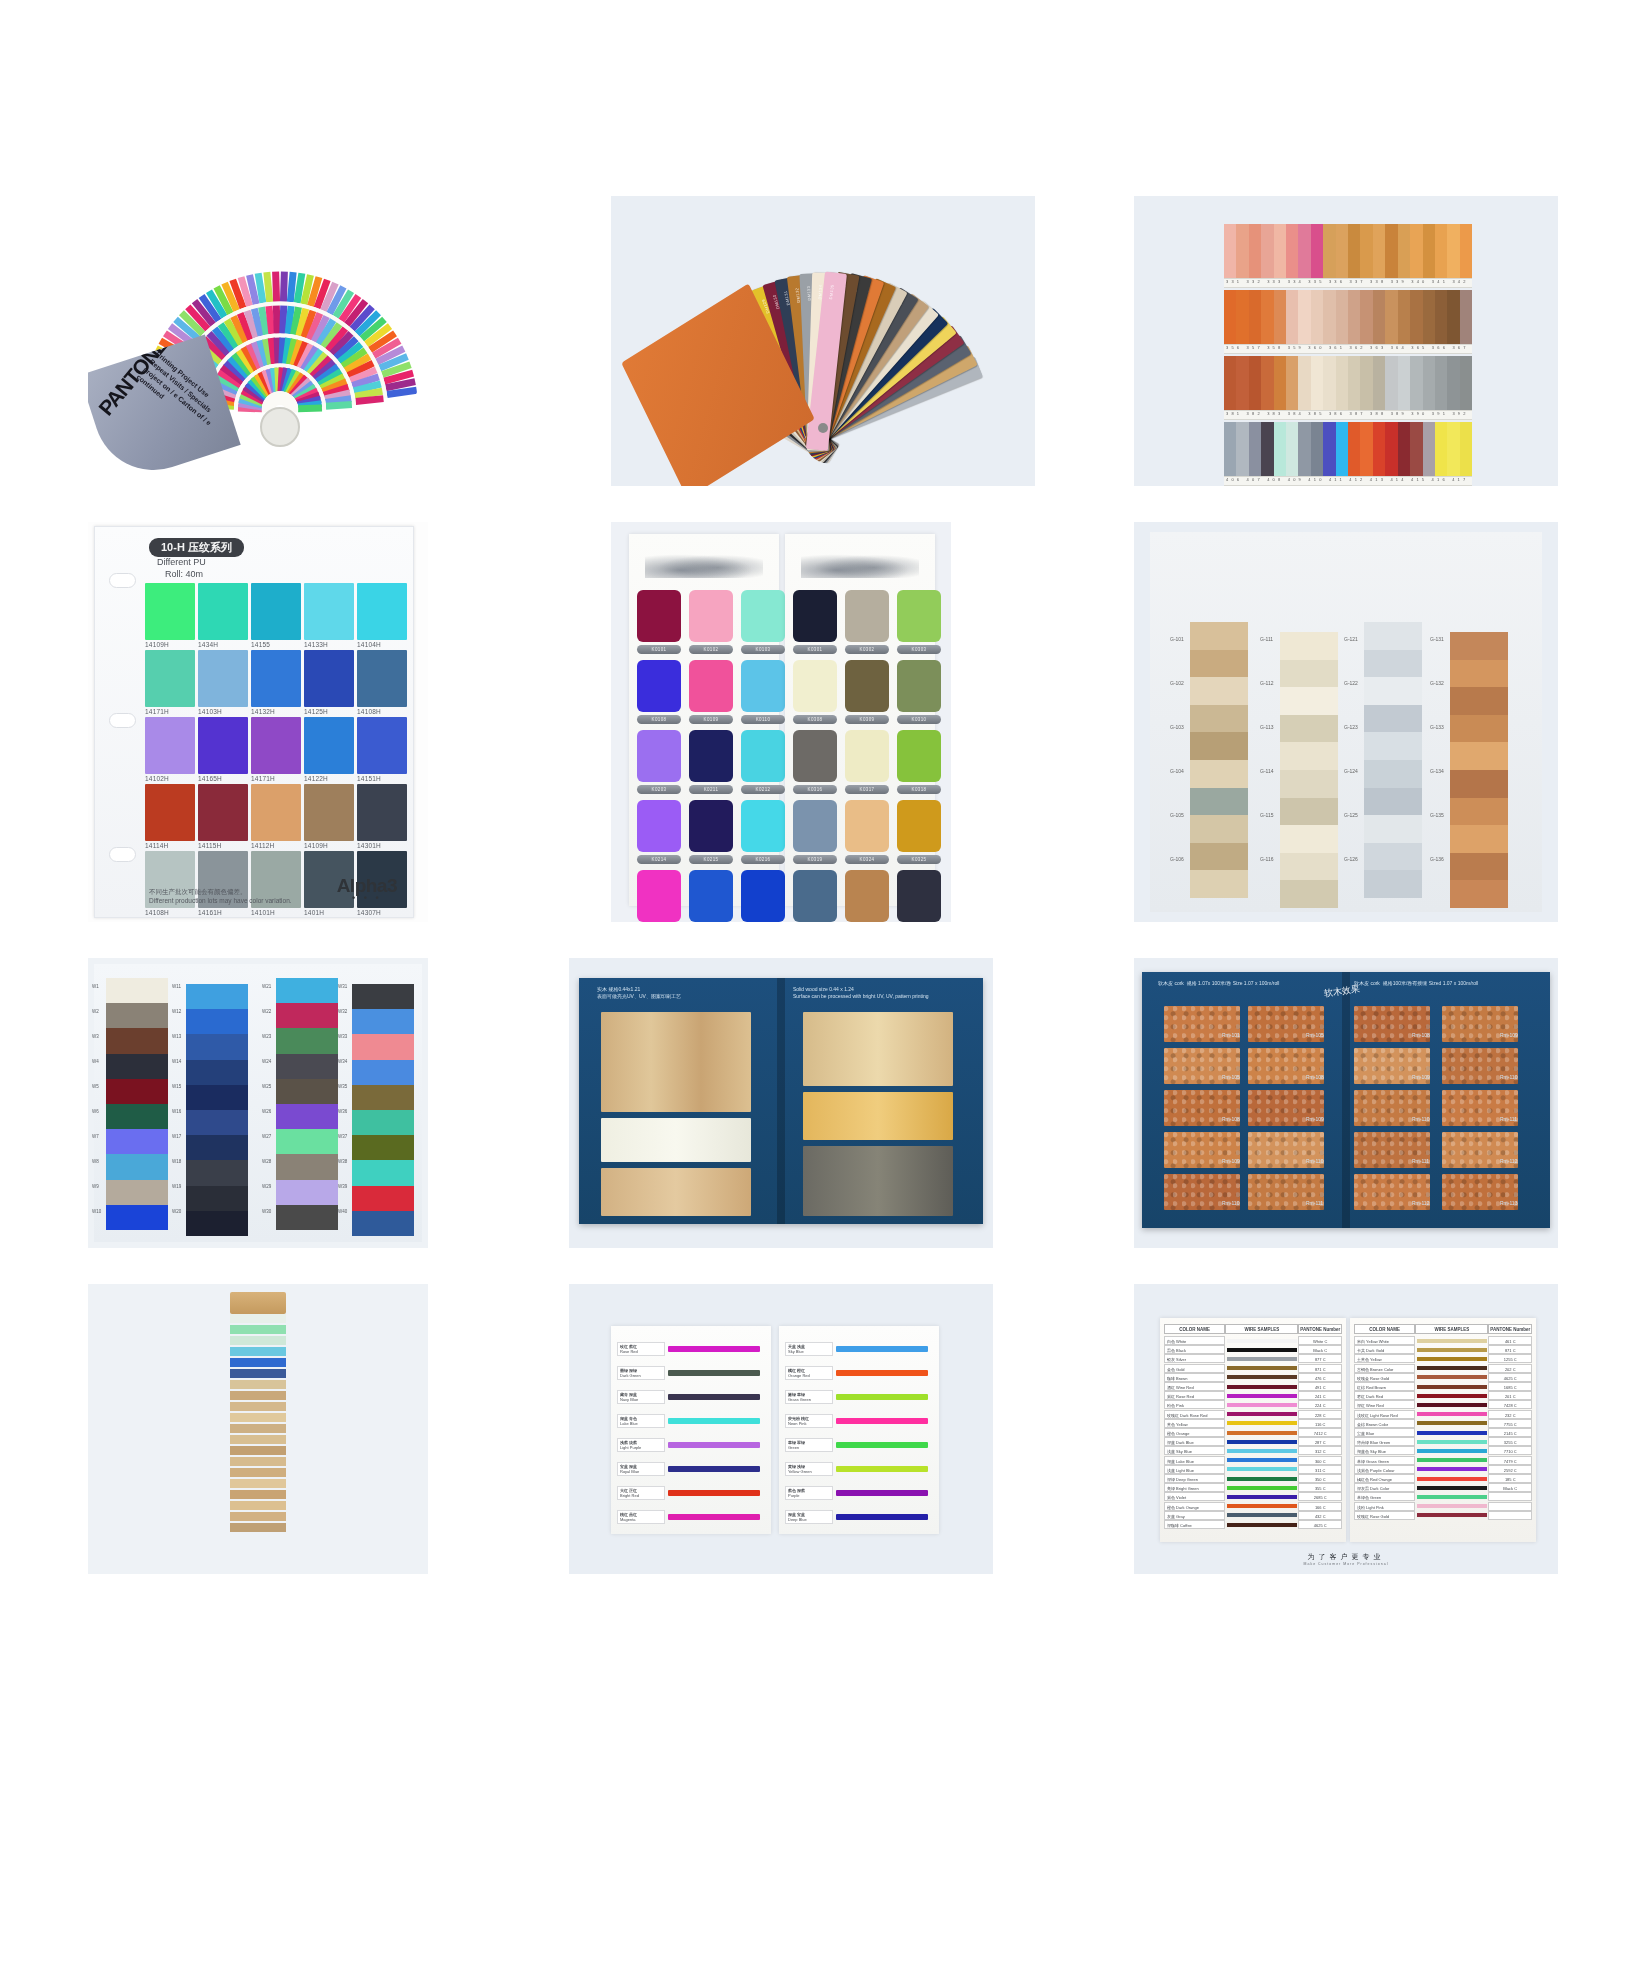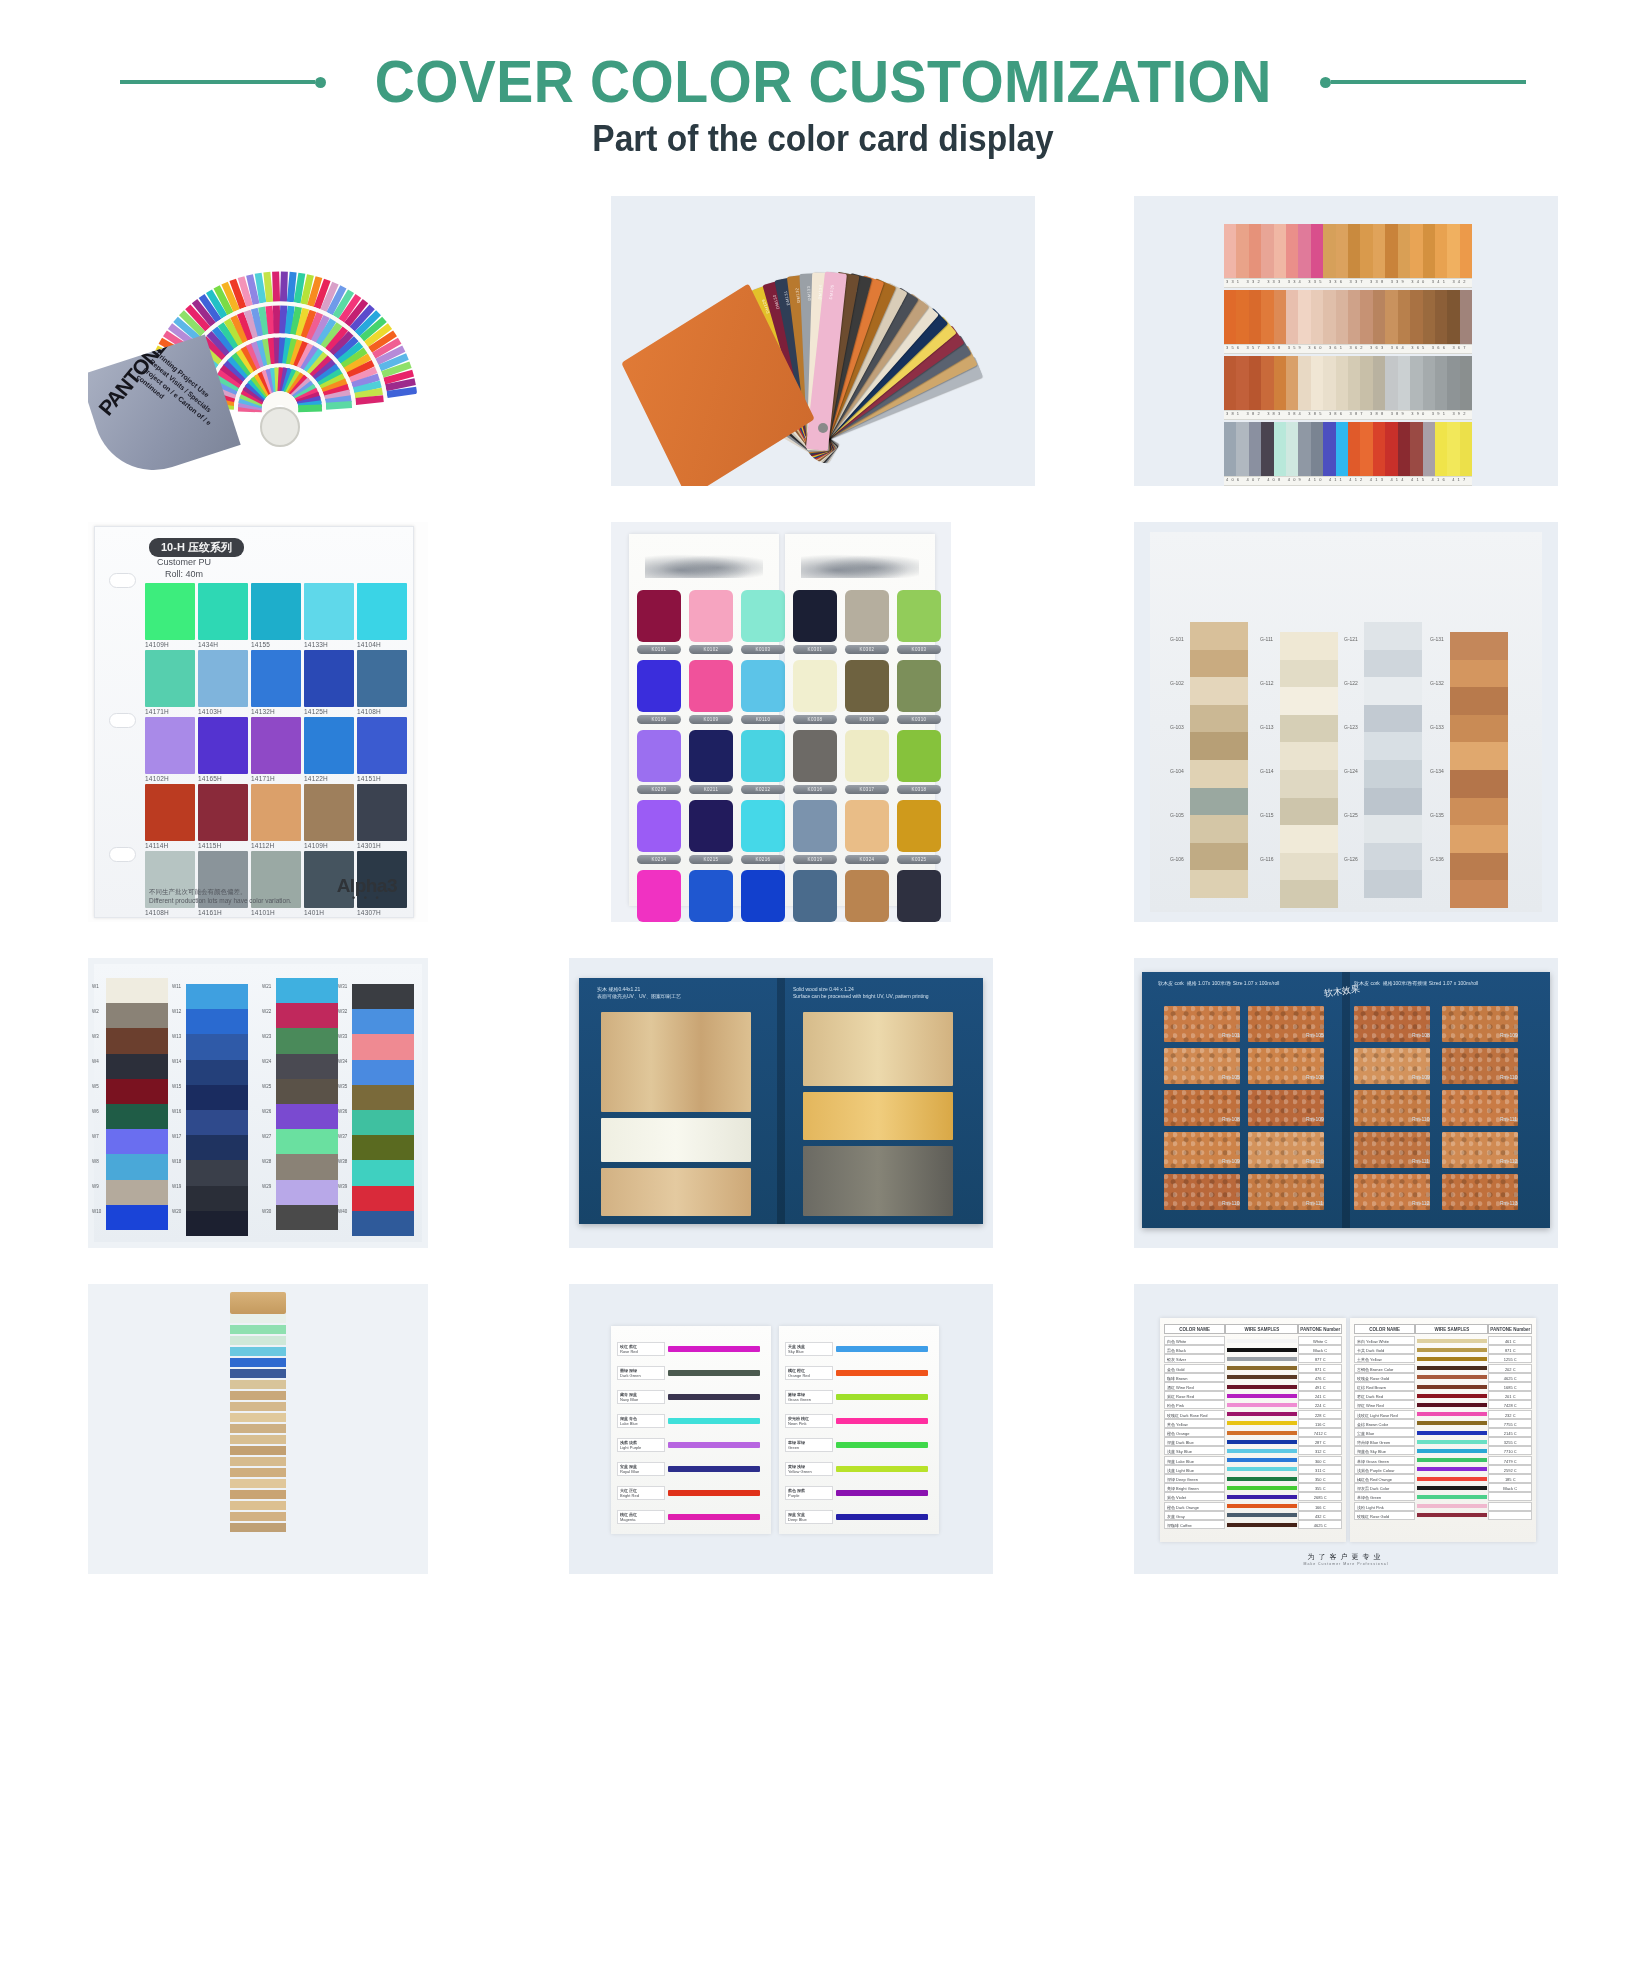"COVER COLOR CUSTOMIZATION" div.header { html: <div> <div> <span> <span></span> <span></span> </span> <h1>COVER COLOR CUSTOMIZATION</h1> <span> <span></span> <span></span> </span> </div> <div>Part of the color card display</div> </div> -> none }
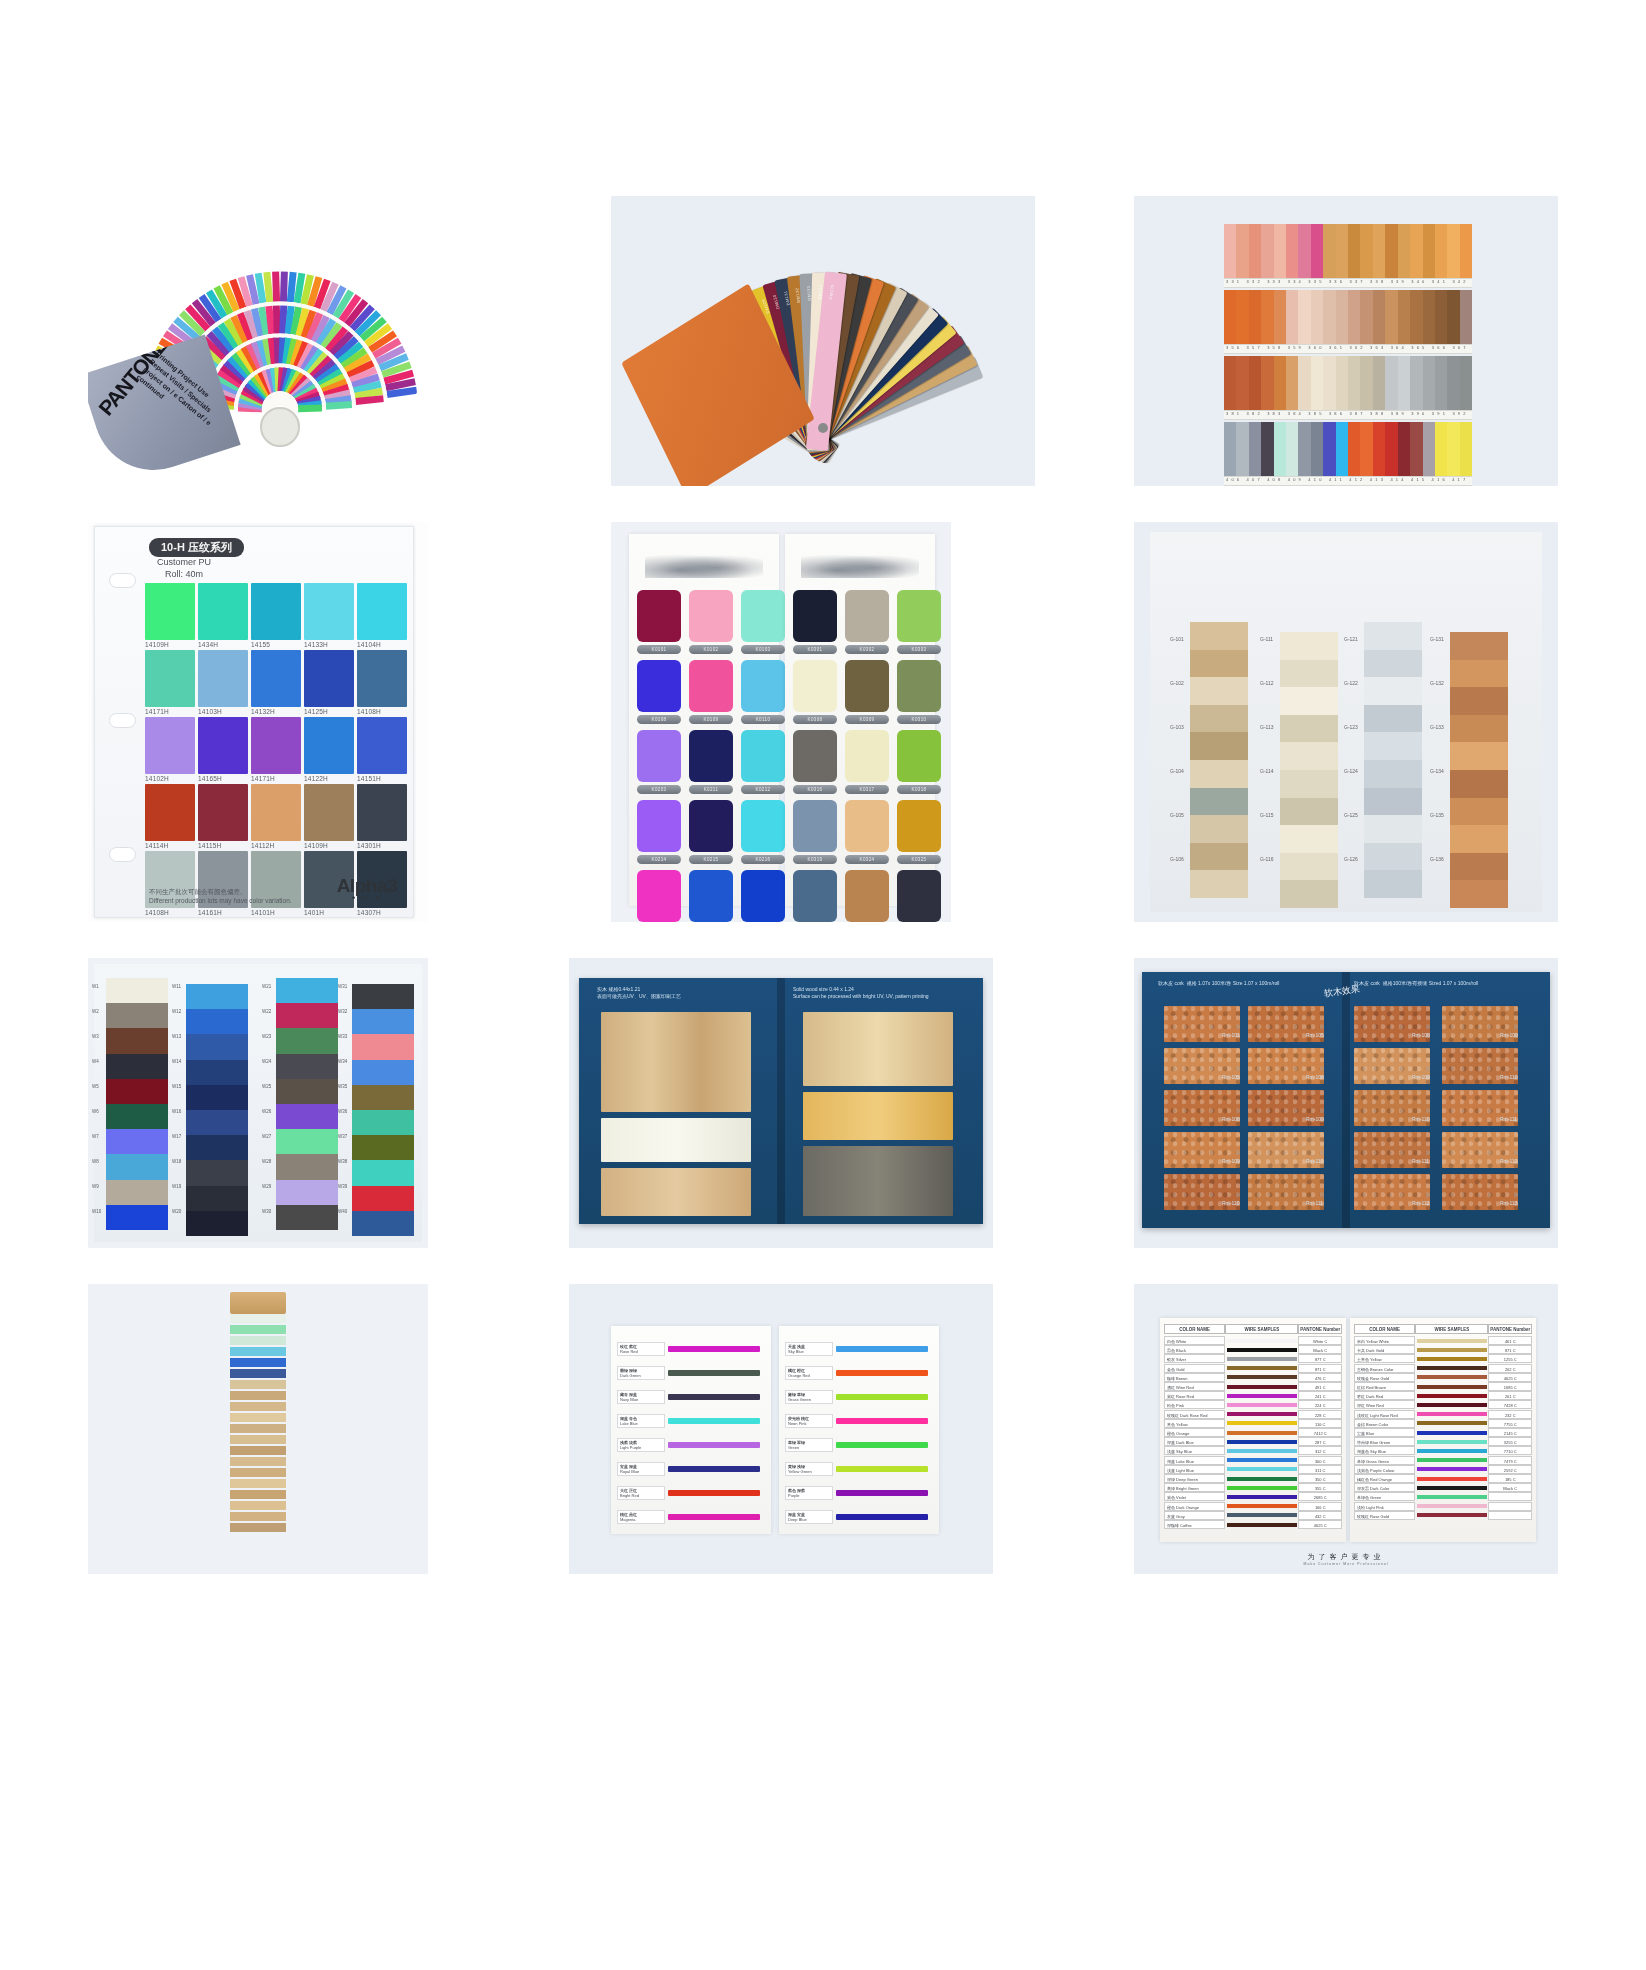"Customer PU" div.card-sub1 { text: Customer -> Different }
